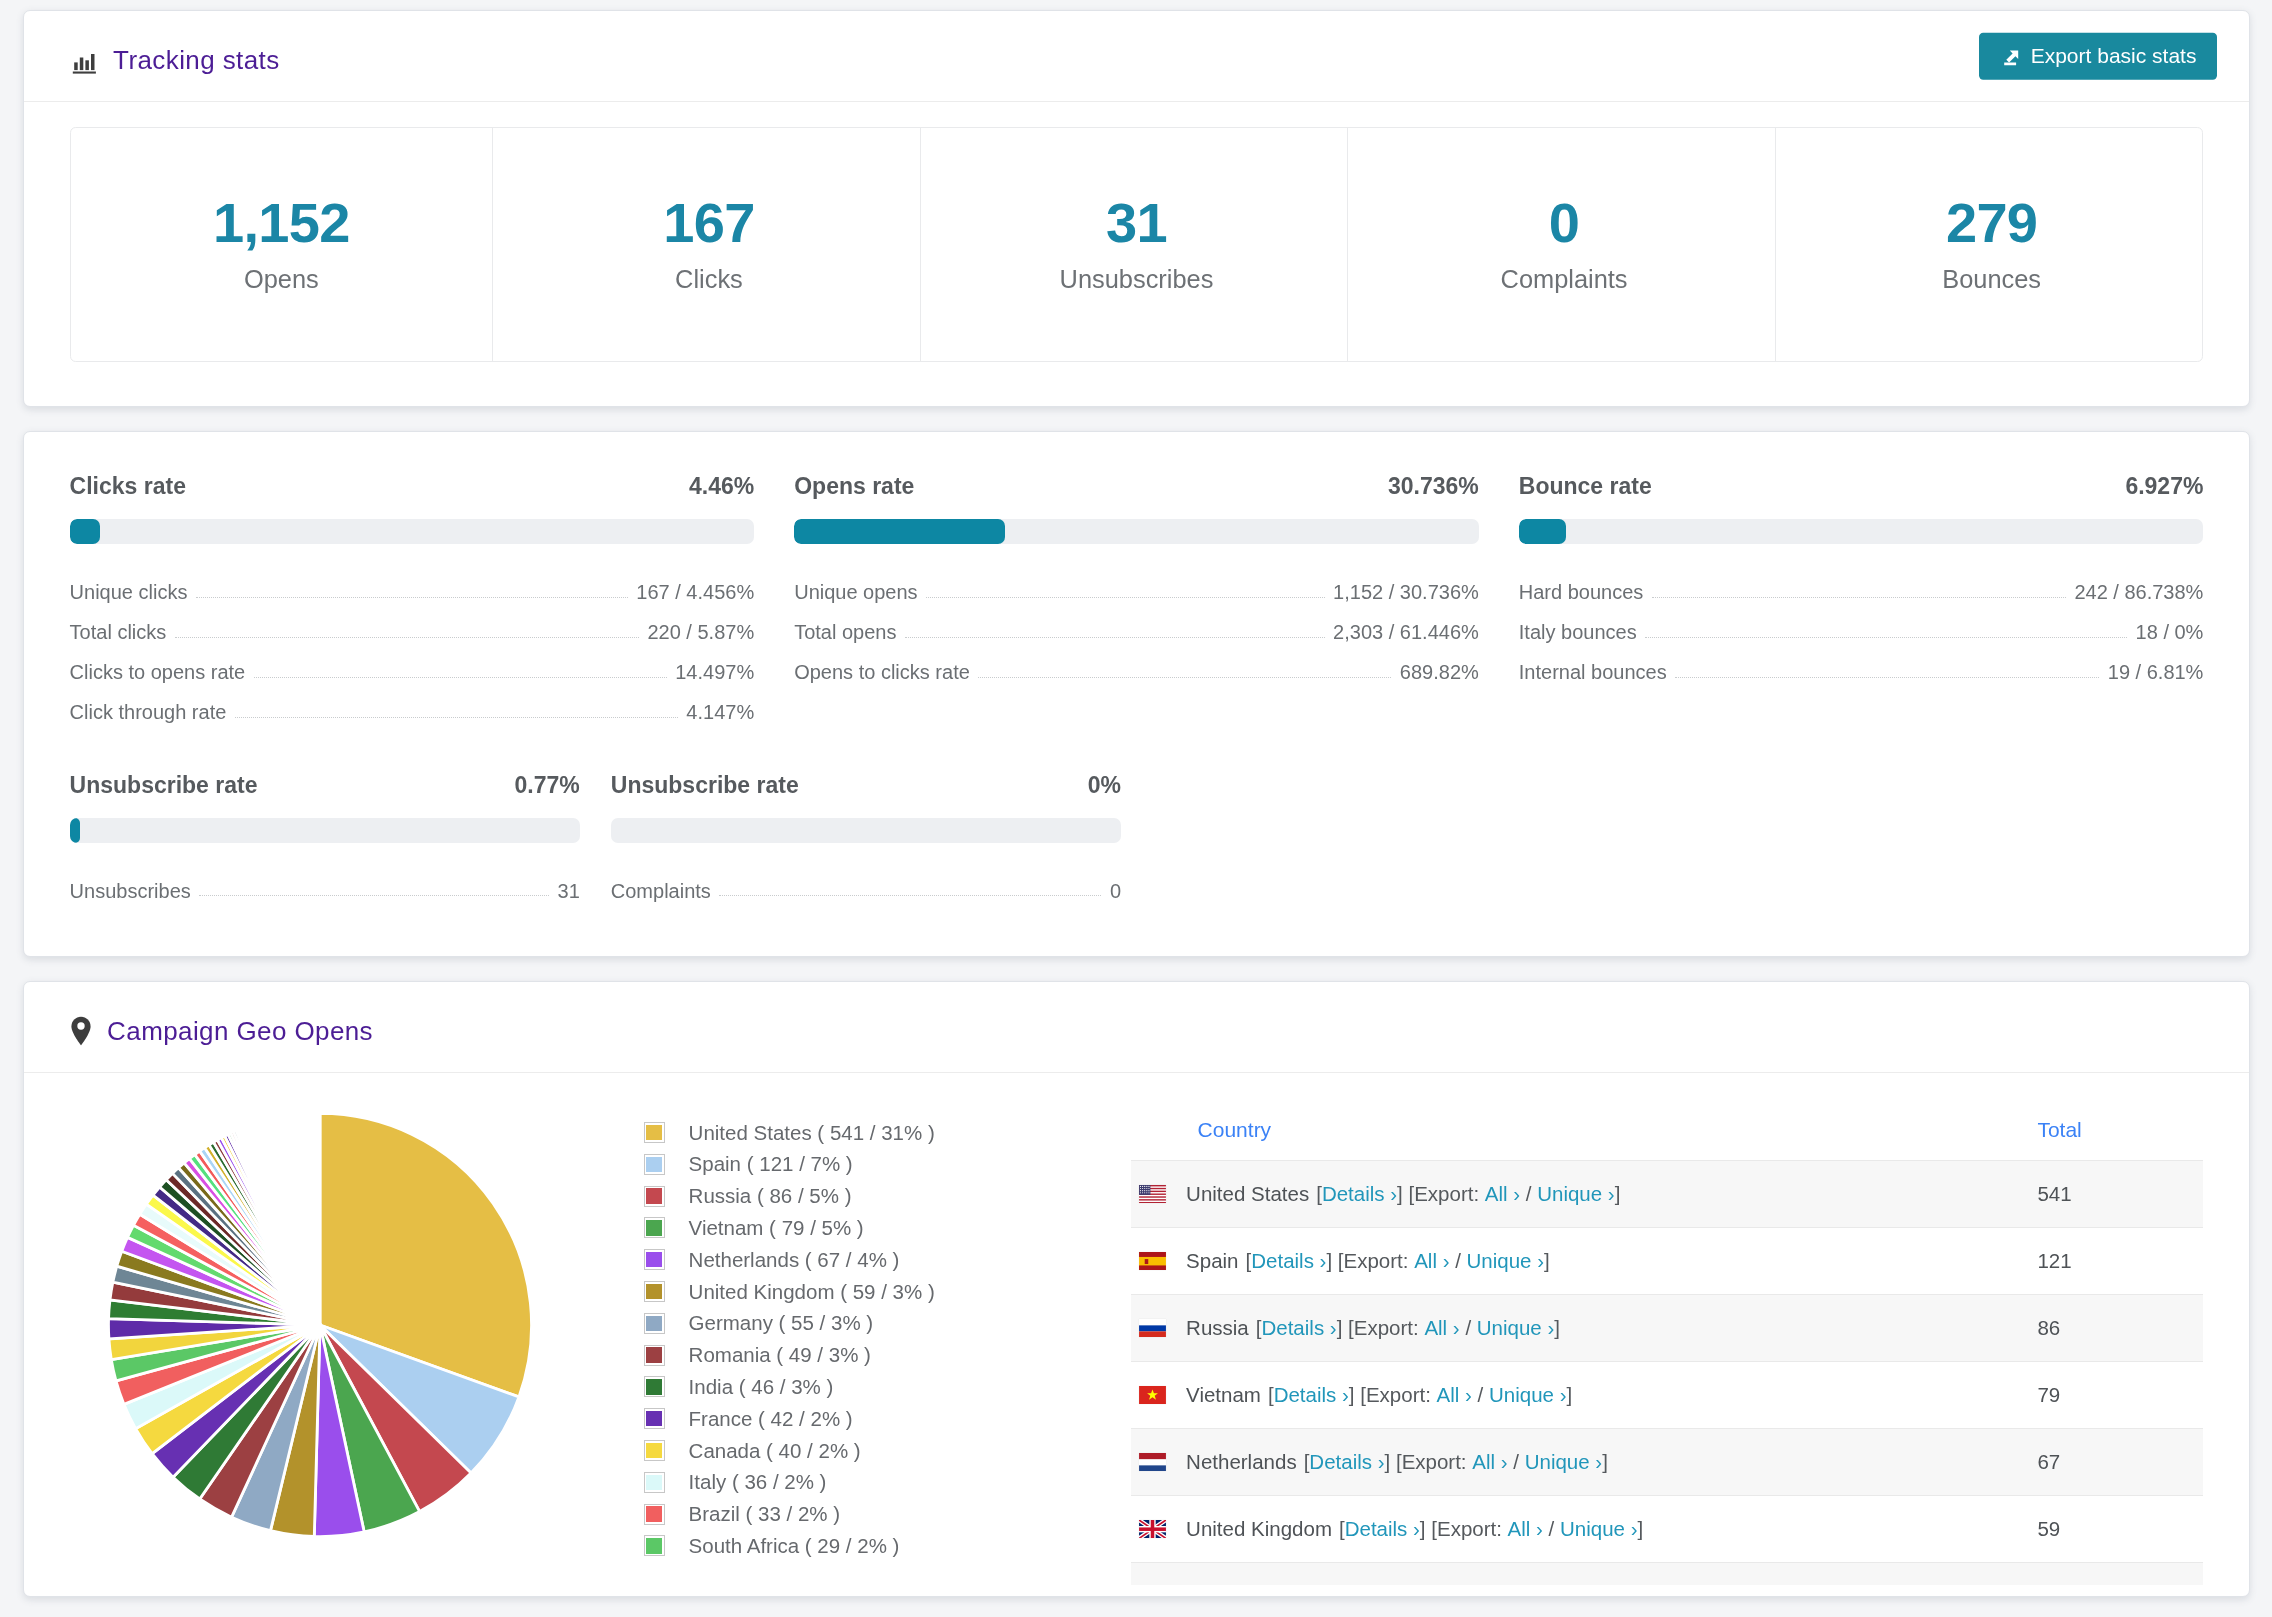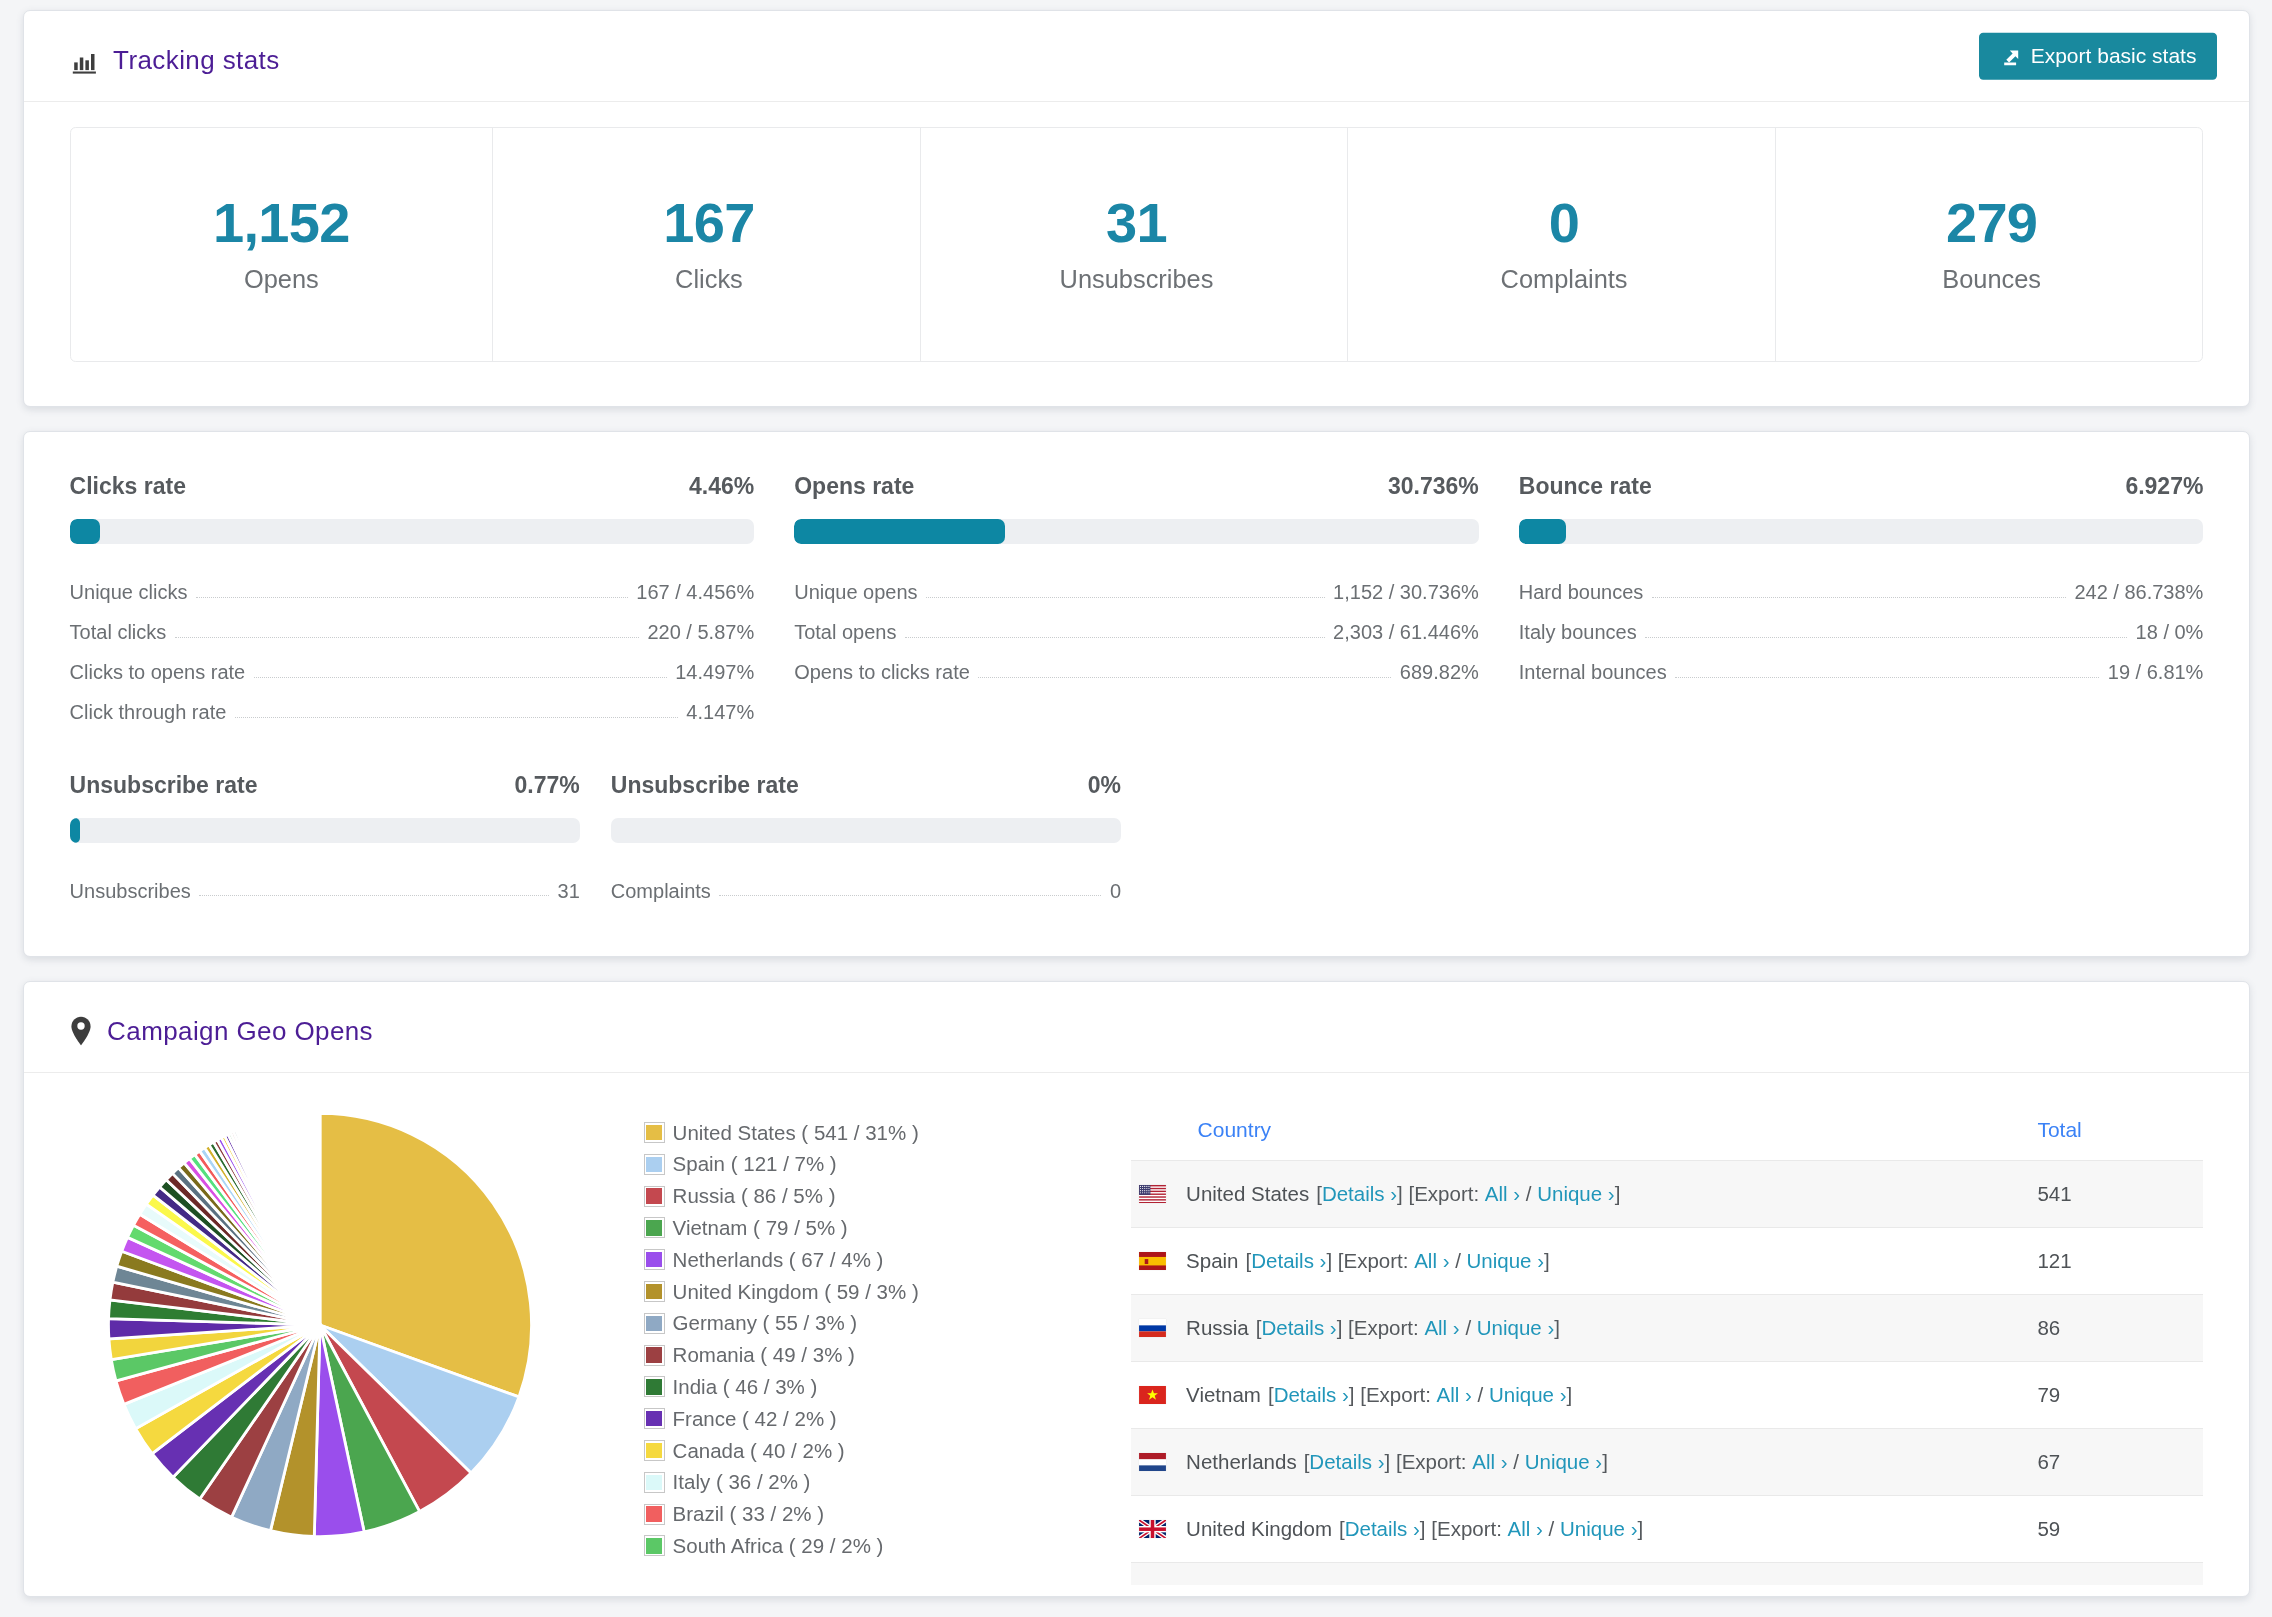"United States ( 541 /" .legend-label { margin-left: 8px -> 24px }
